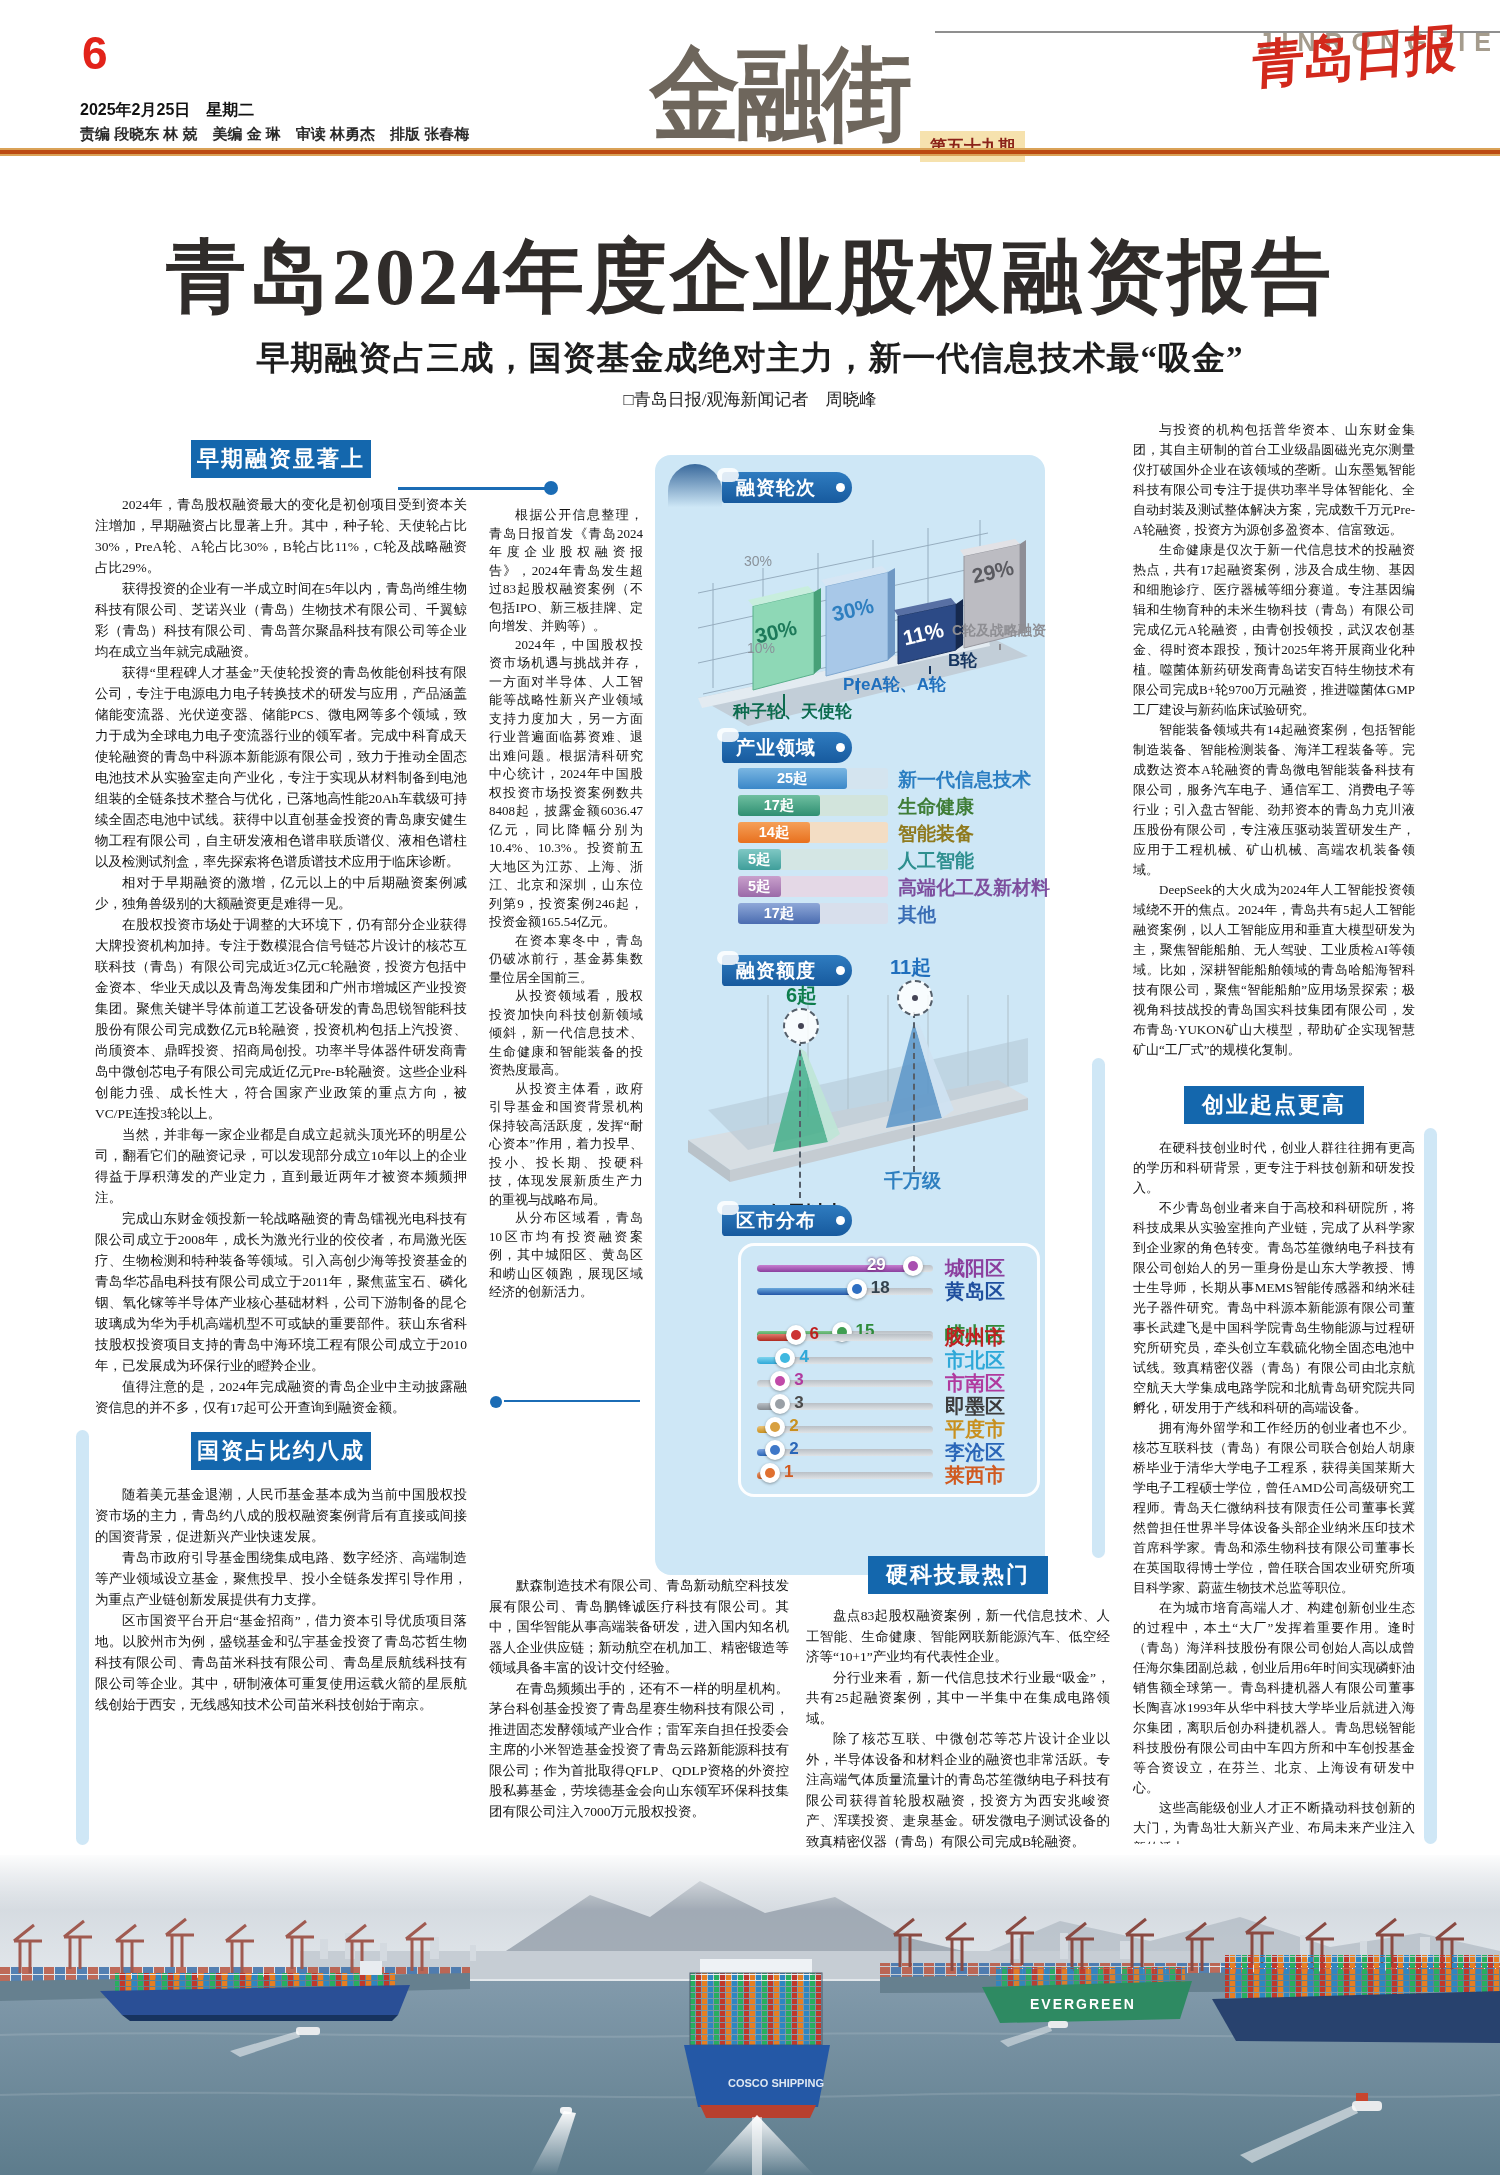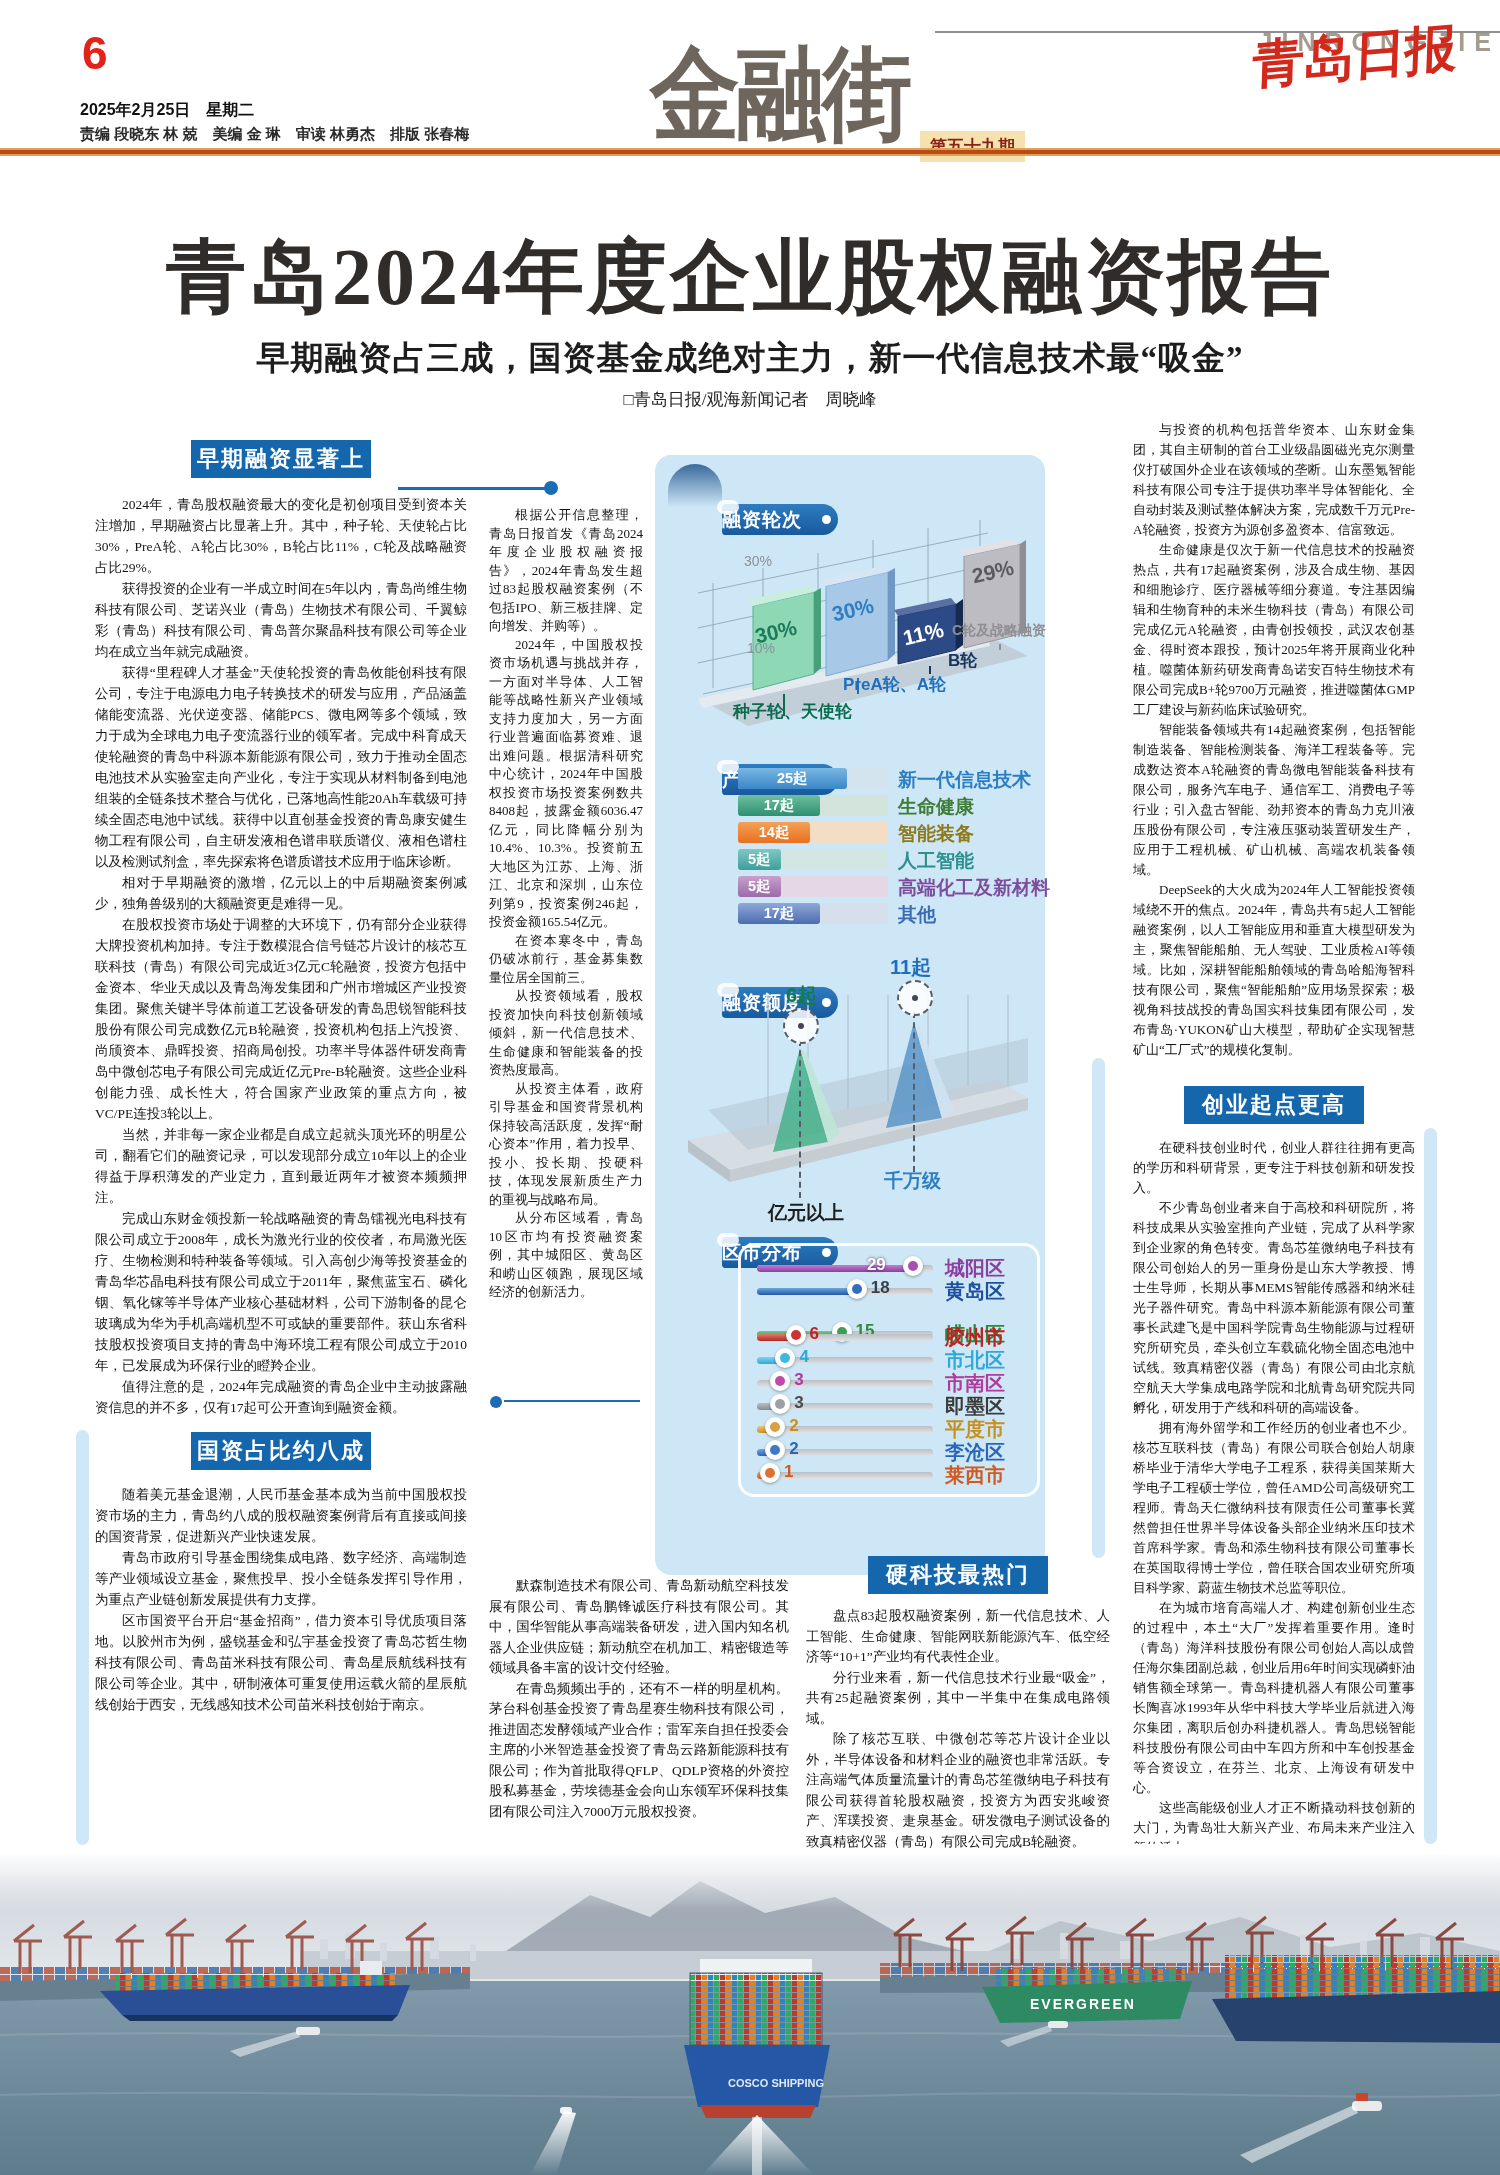"融资轮次" .tag { margin-top: 32px -> none; padding-left: none -> 14px }
